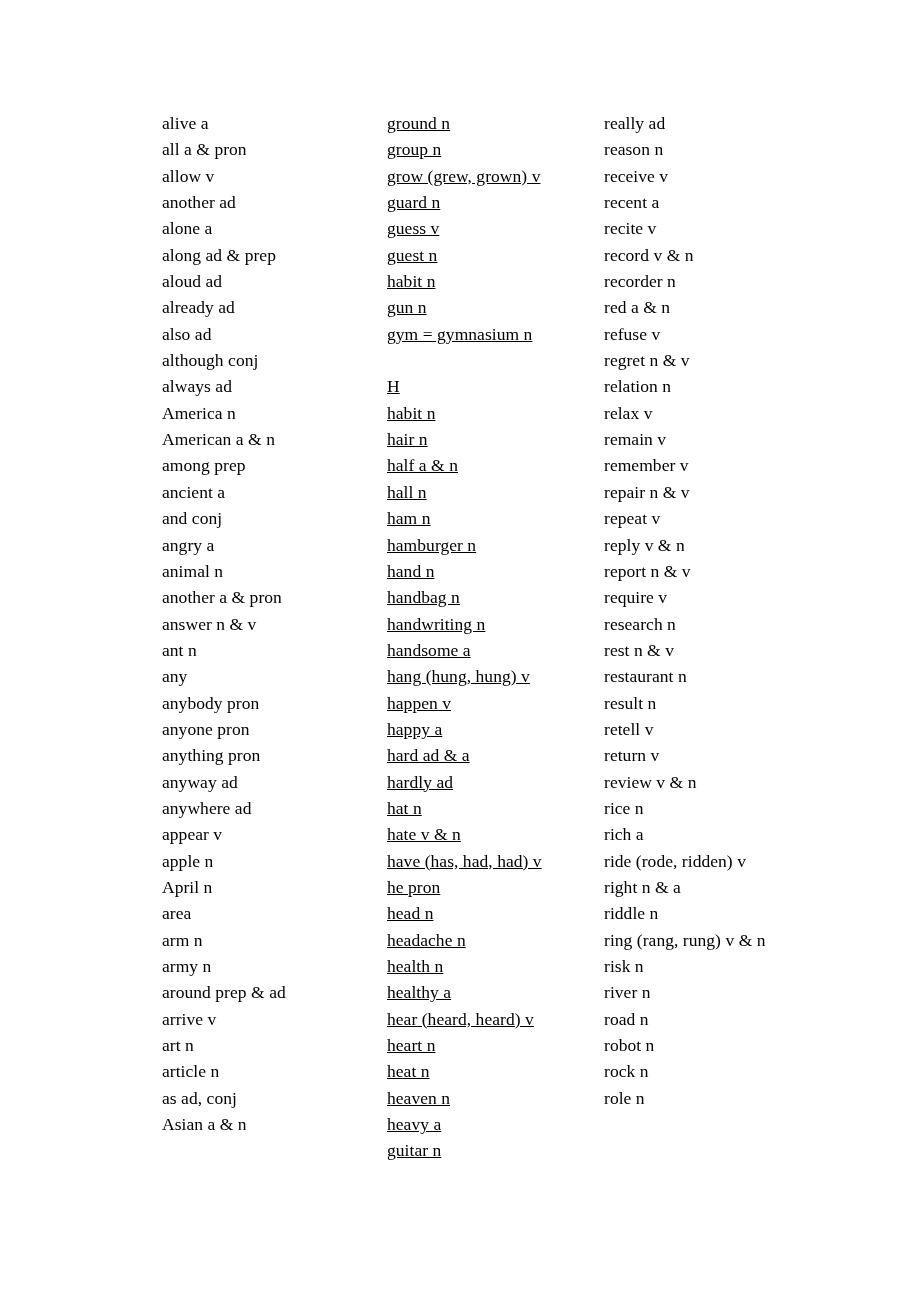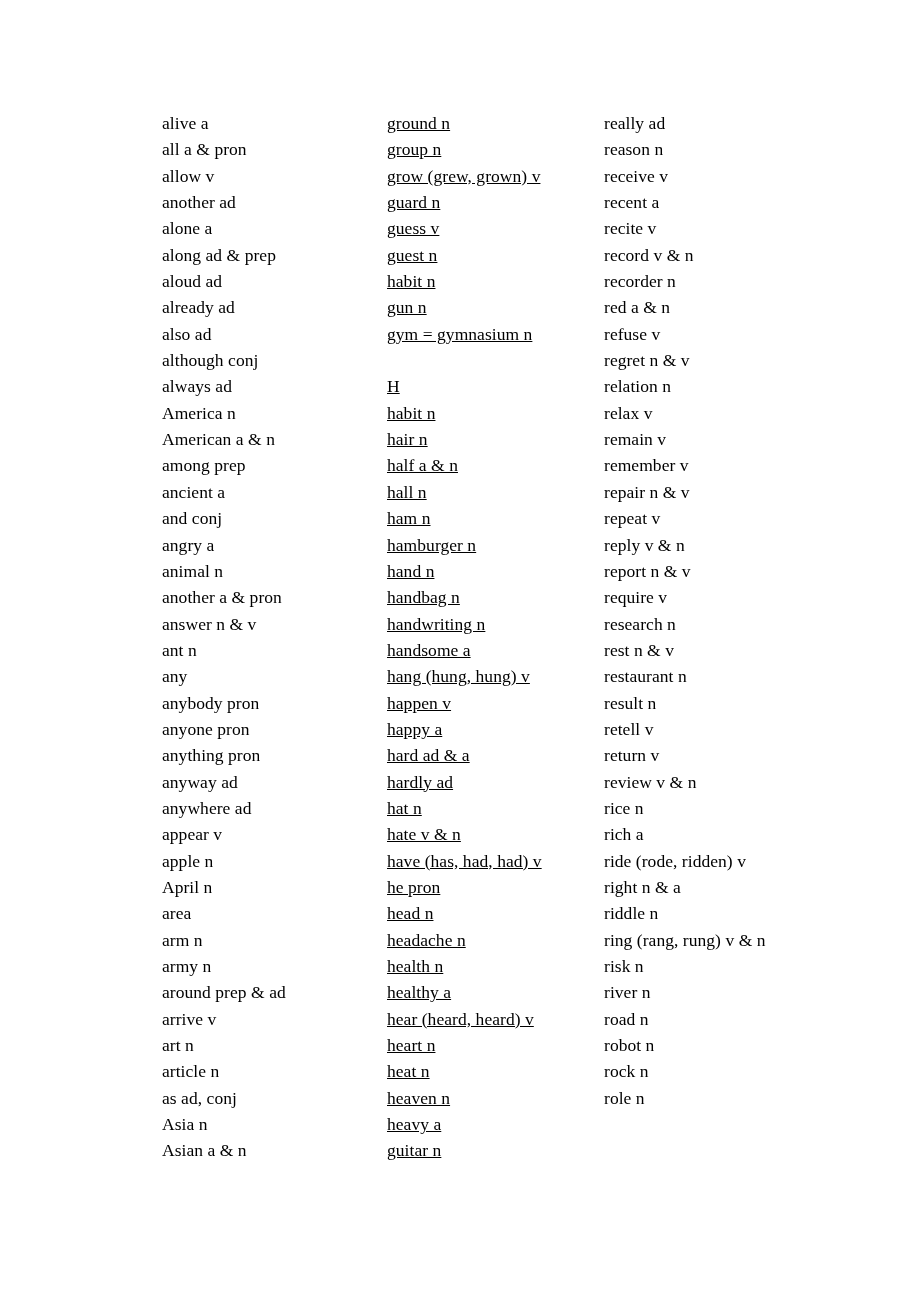"Asia n" div.word-entry { html: <div>Asia n</div> -> none }
